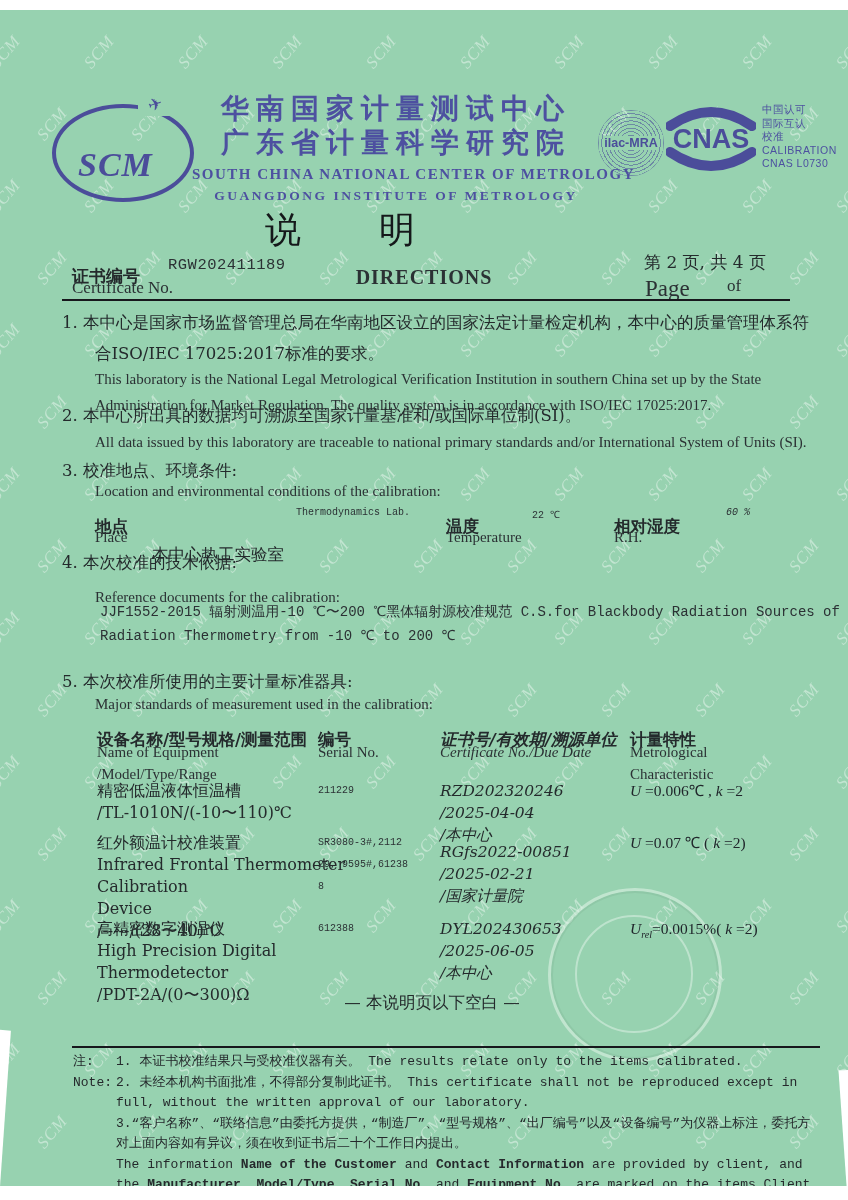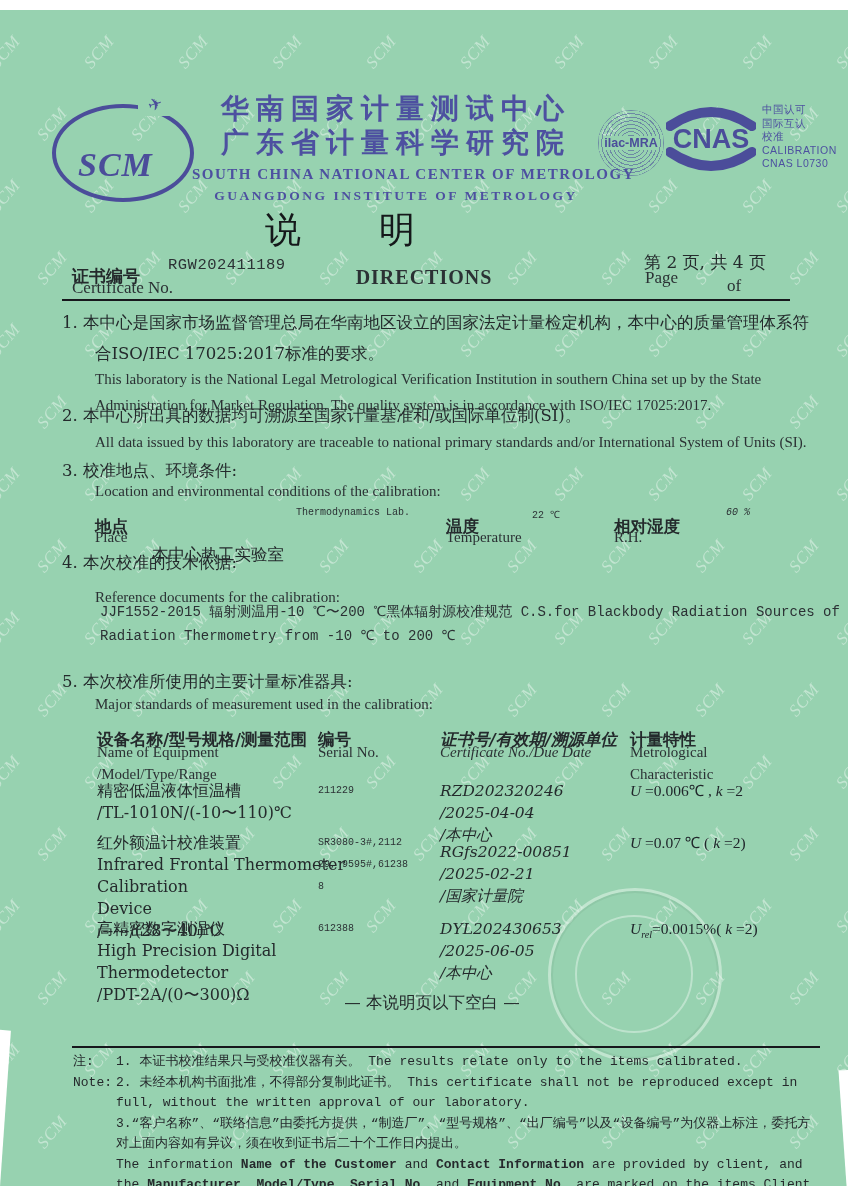"Page" .page-en-a { font-size: 17px -> 23px; top: 258px -> 266px }
